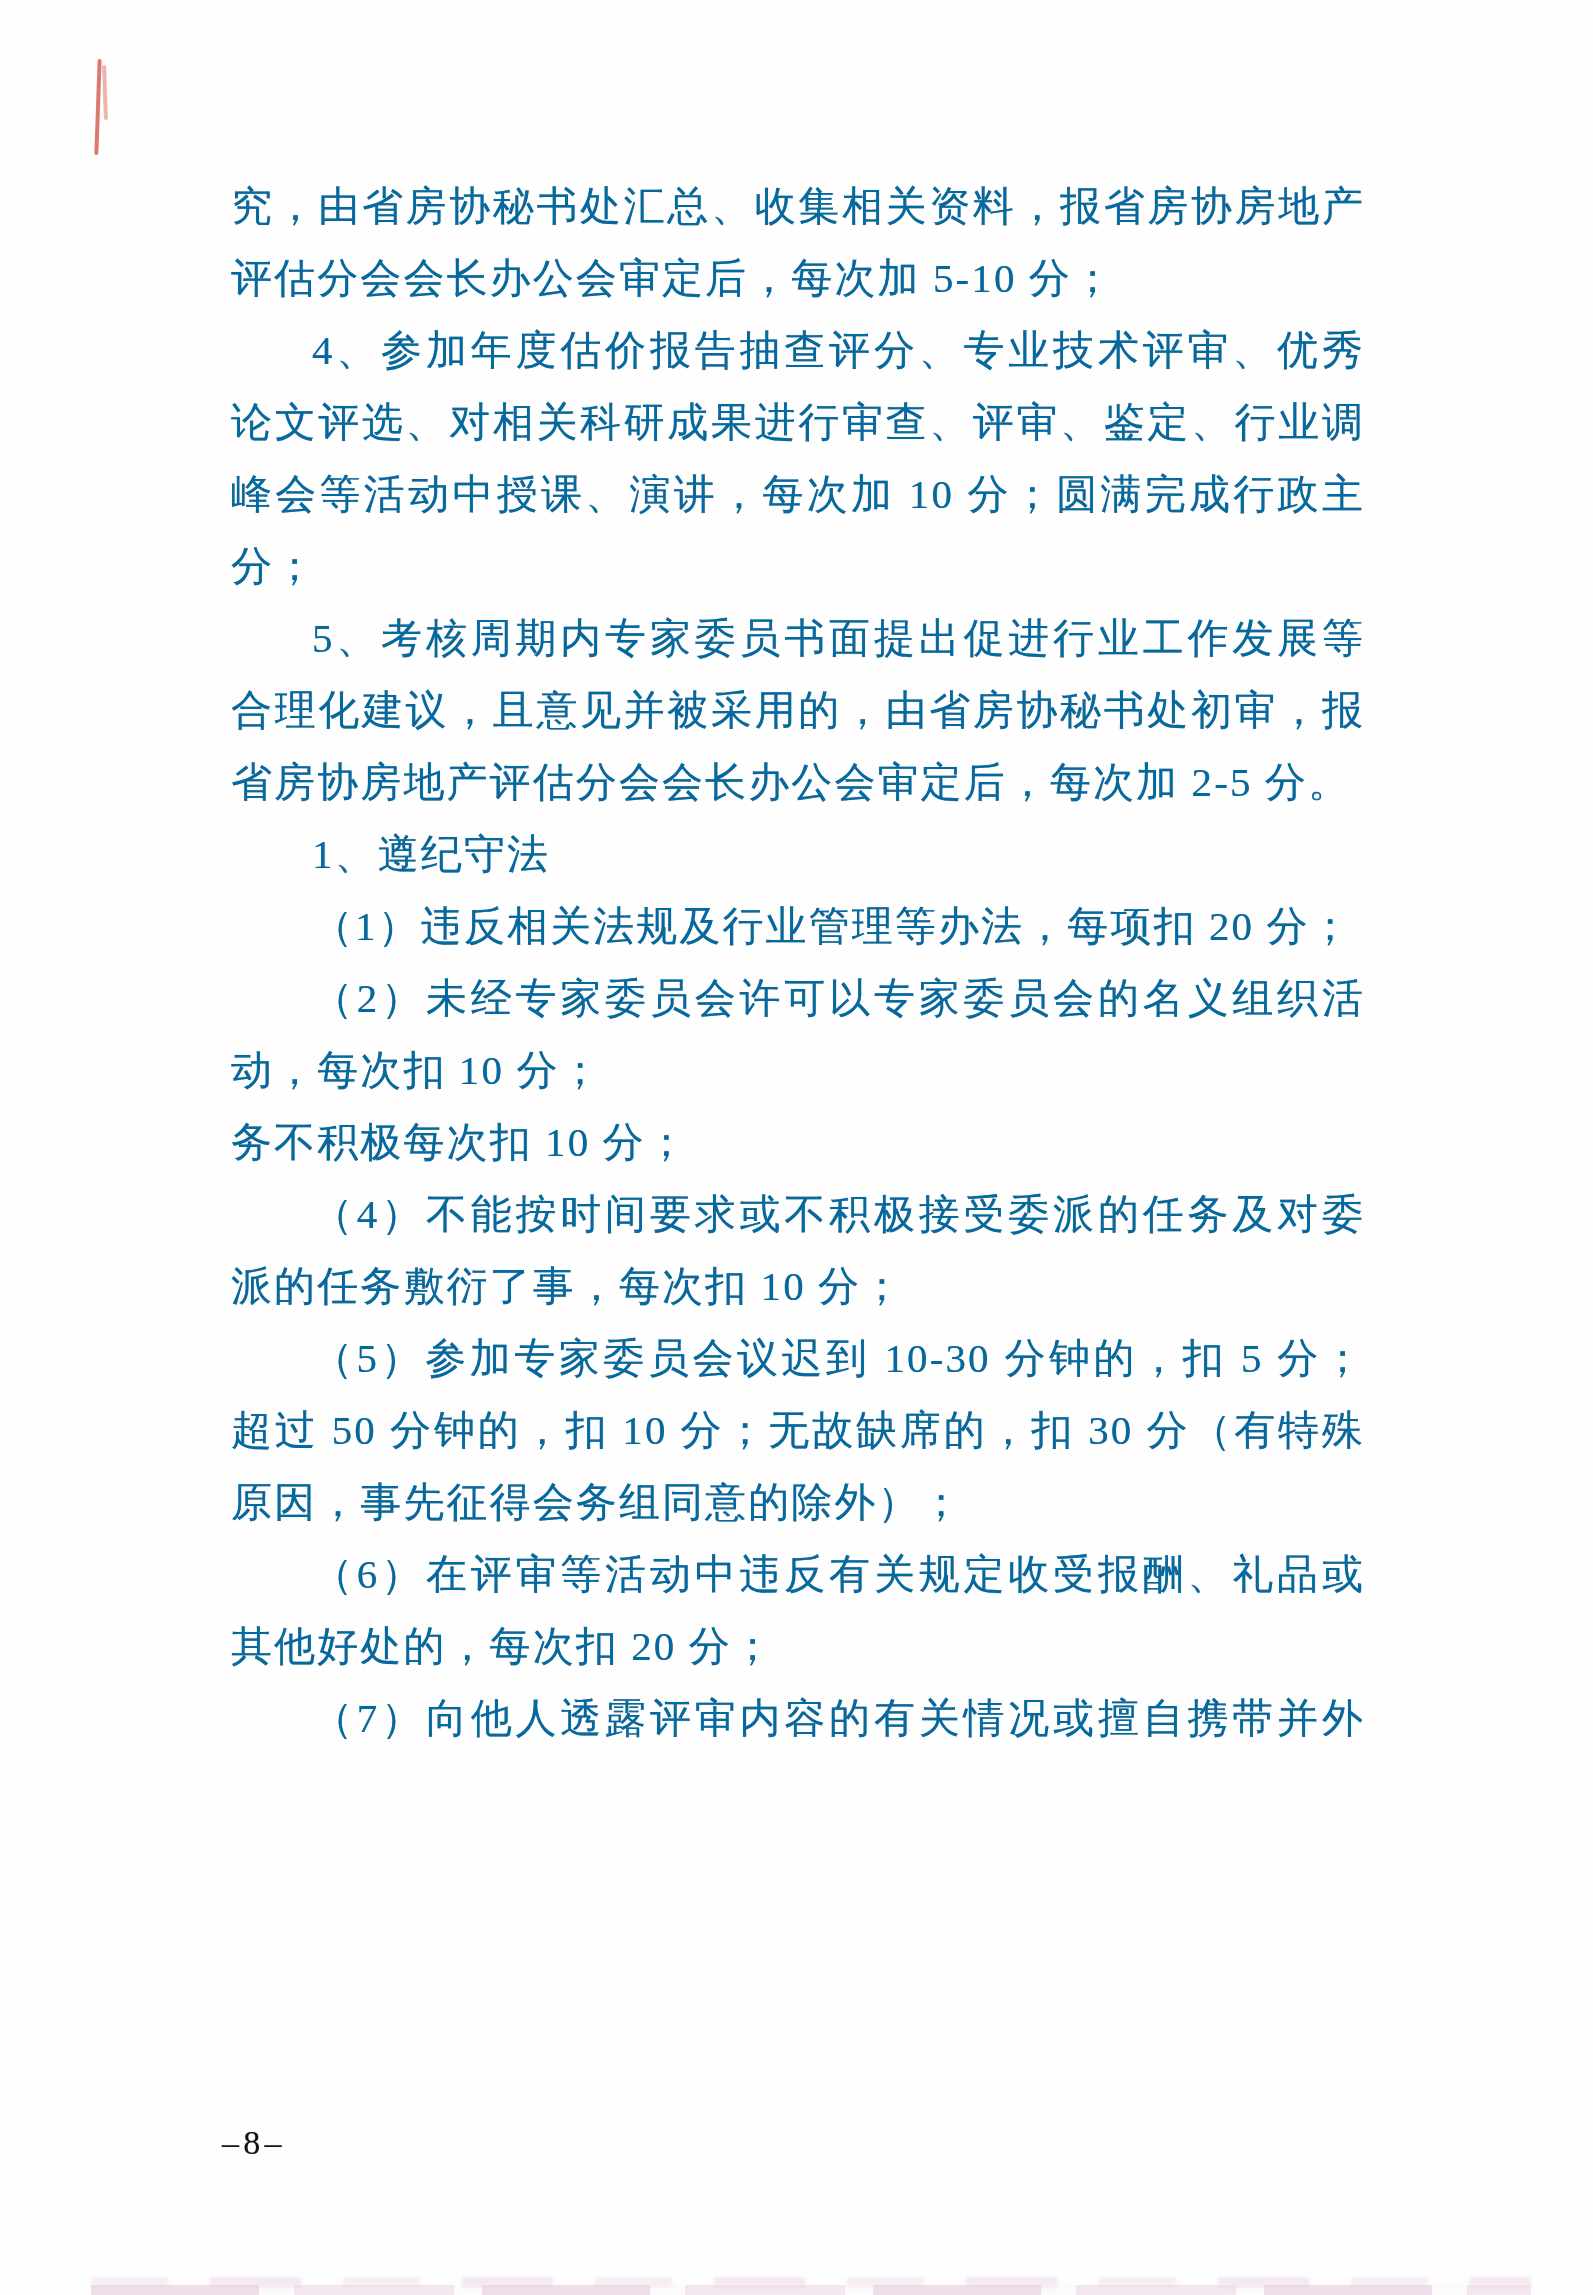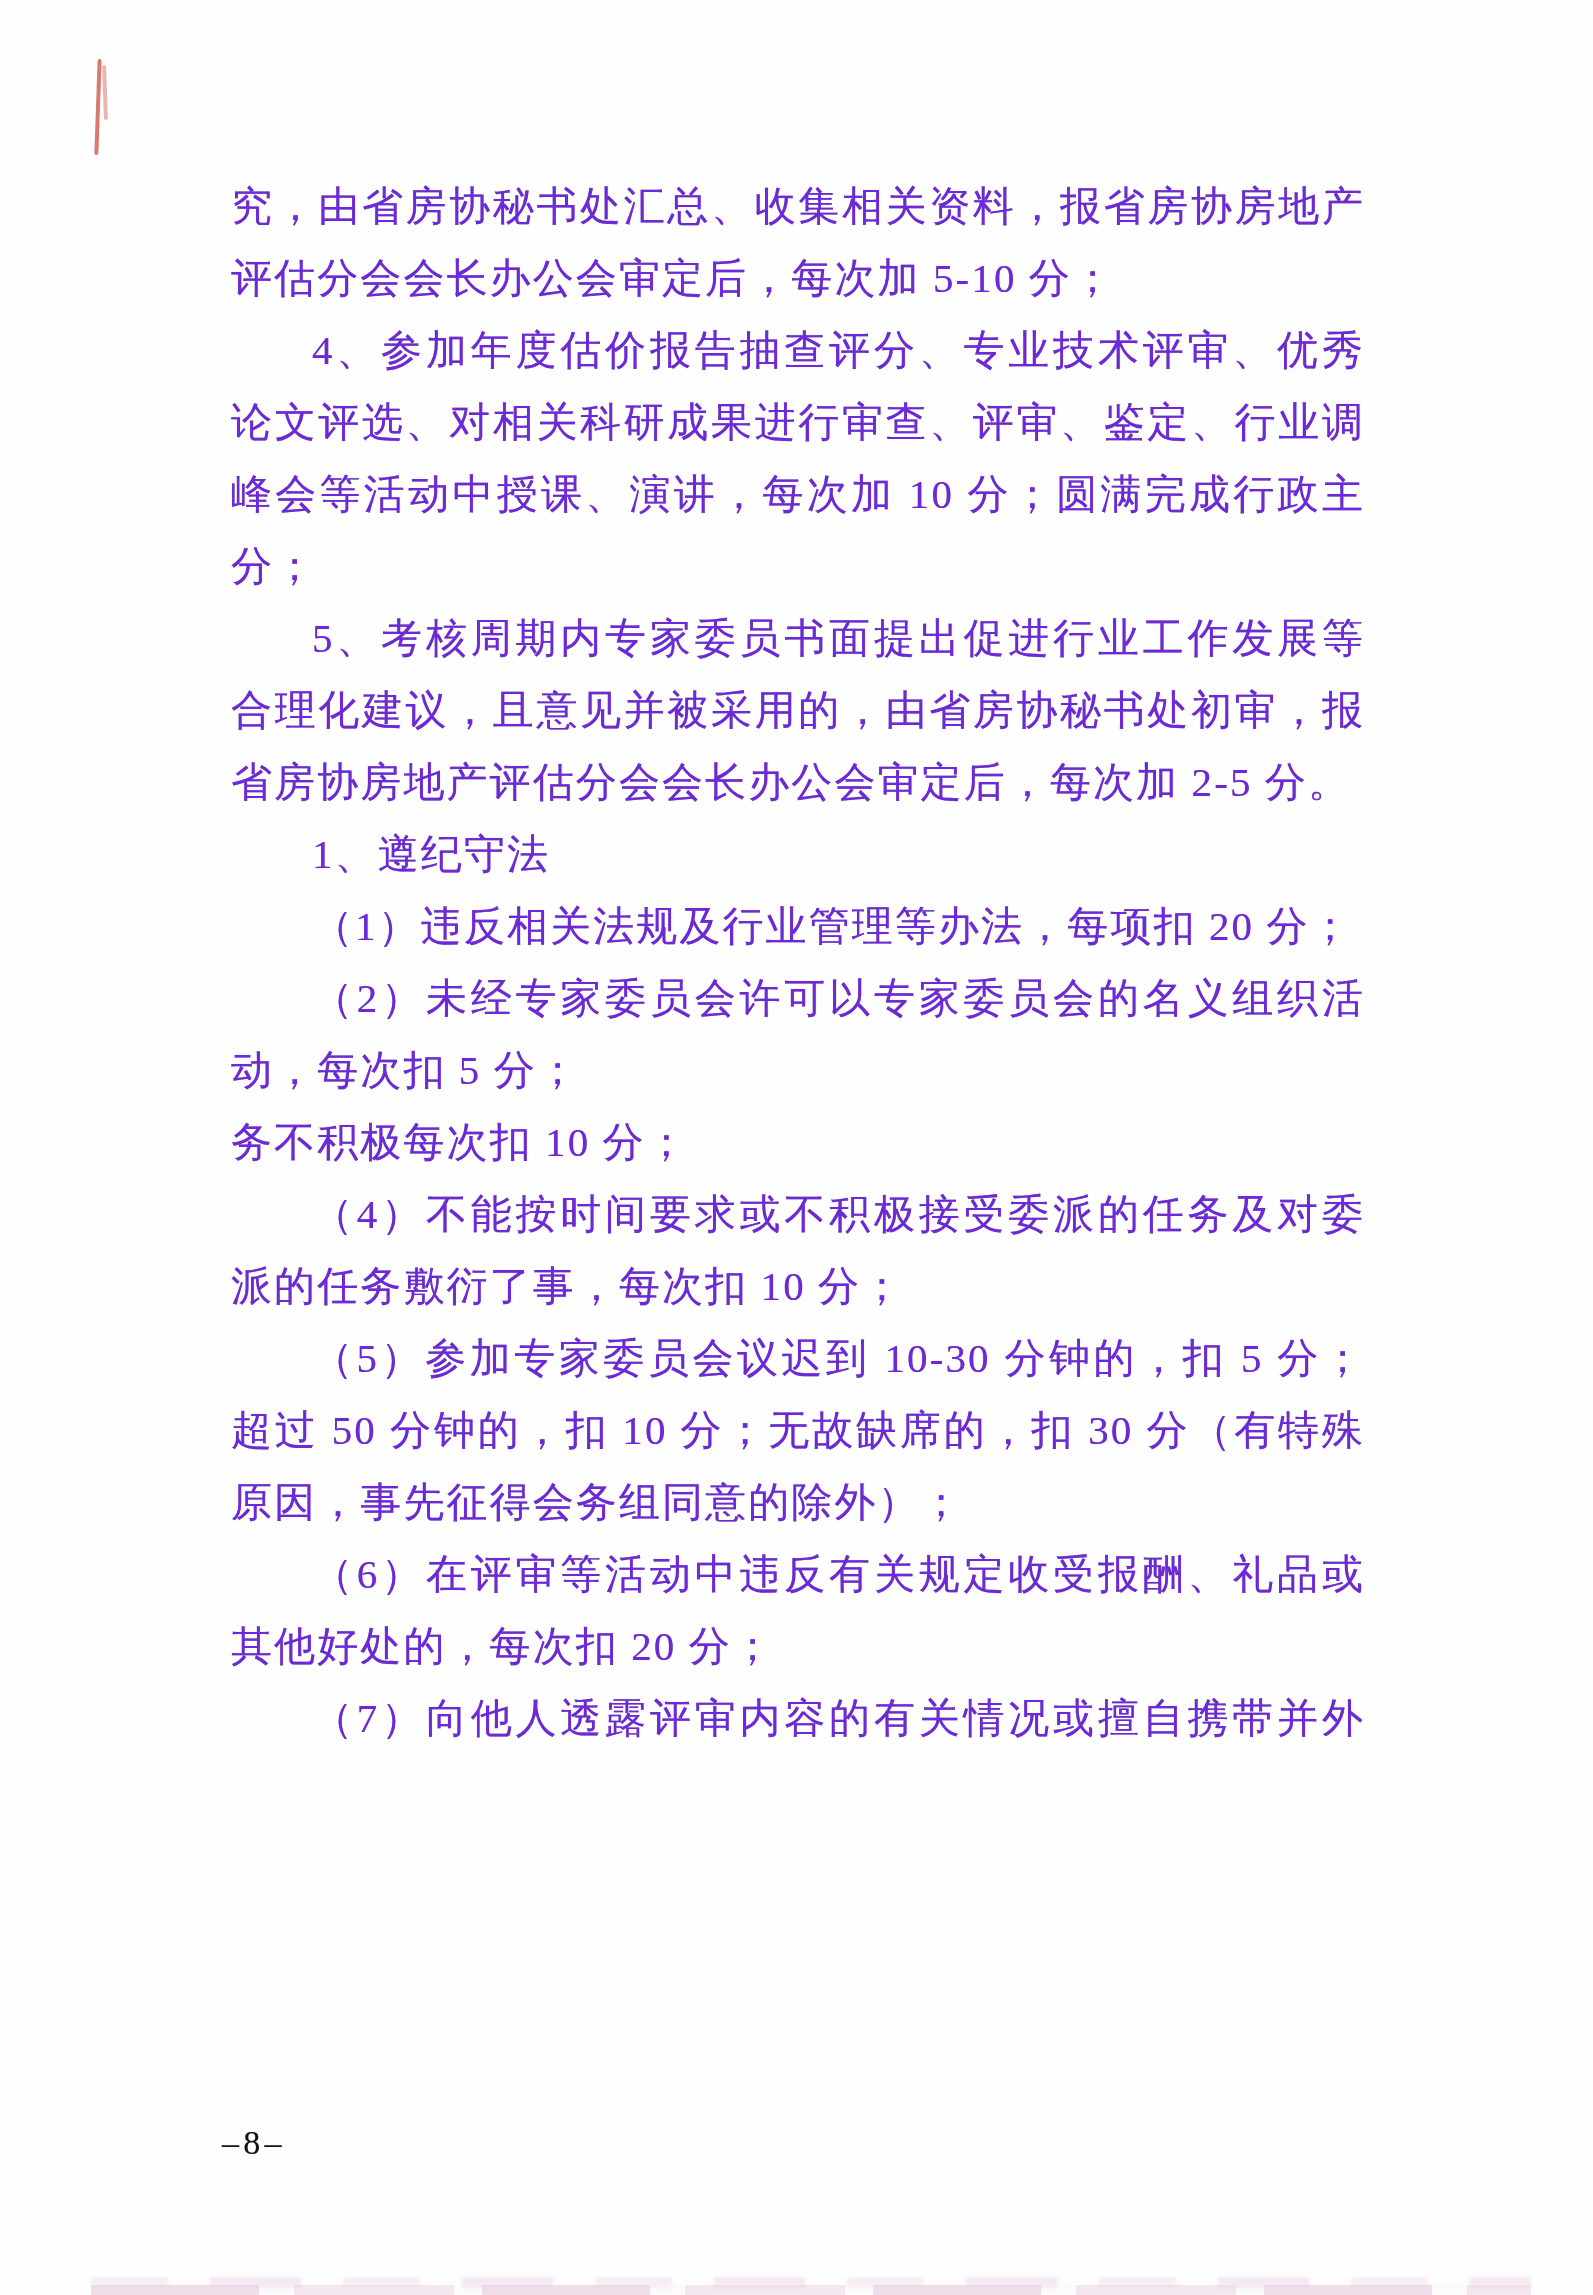"究，由省房协秘书处汇总、收集相关资料，报省房协房地产" .line { color: #6d28d9 -> #0369a1 }
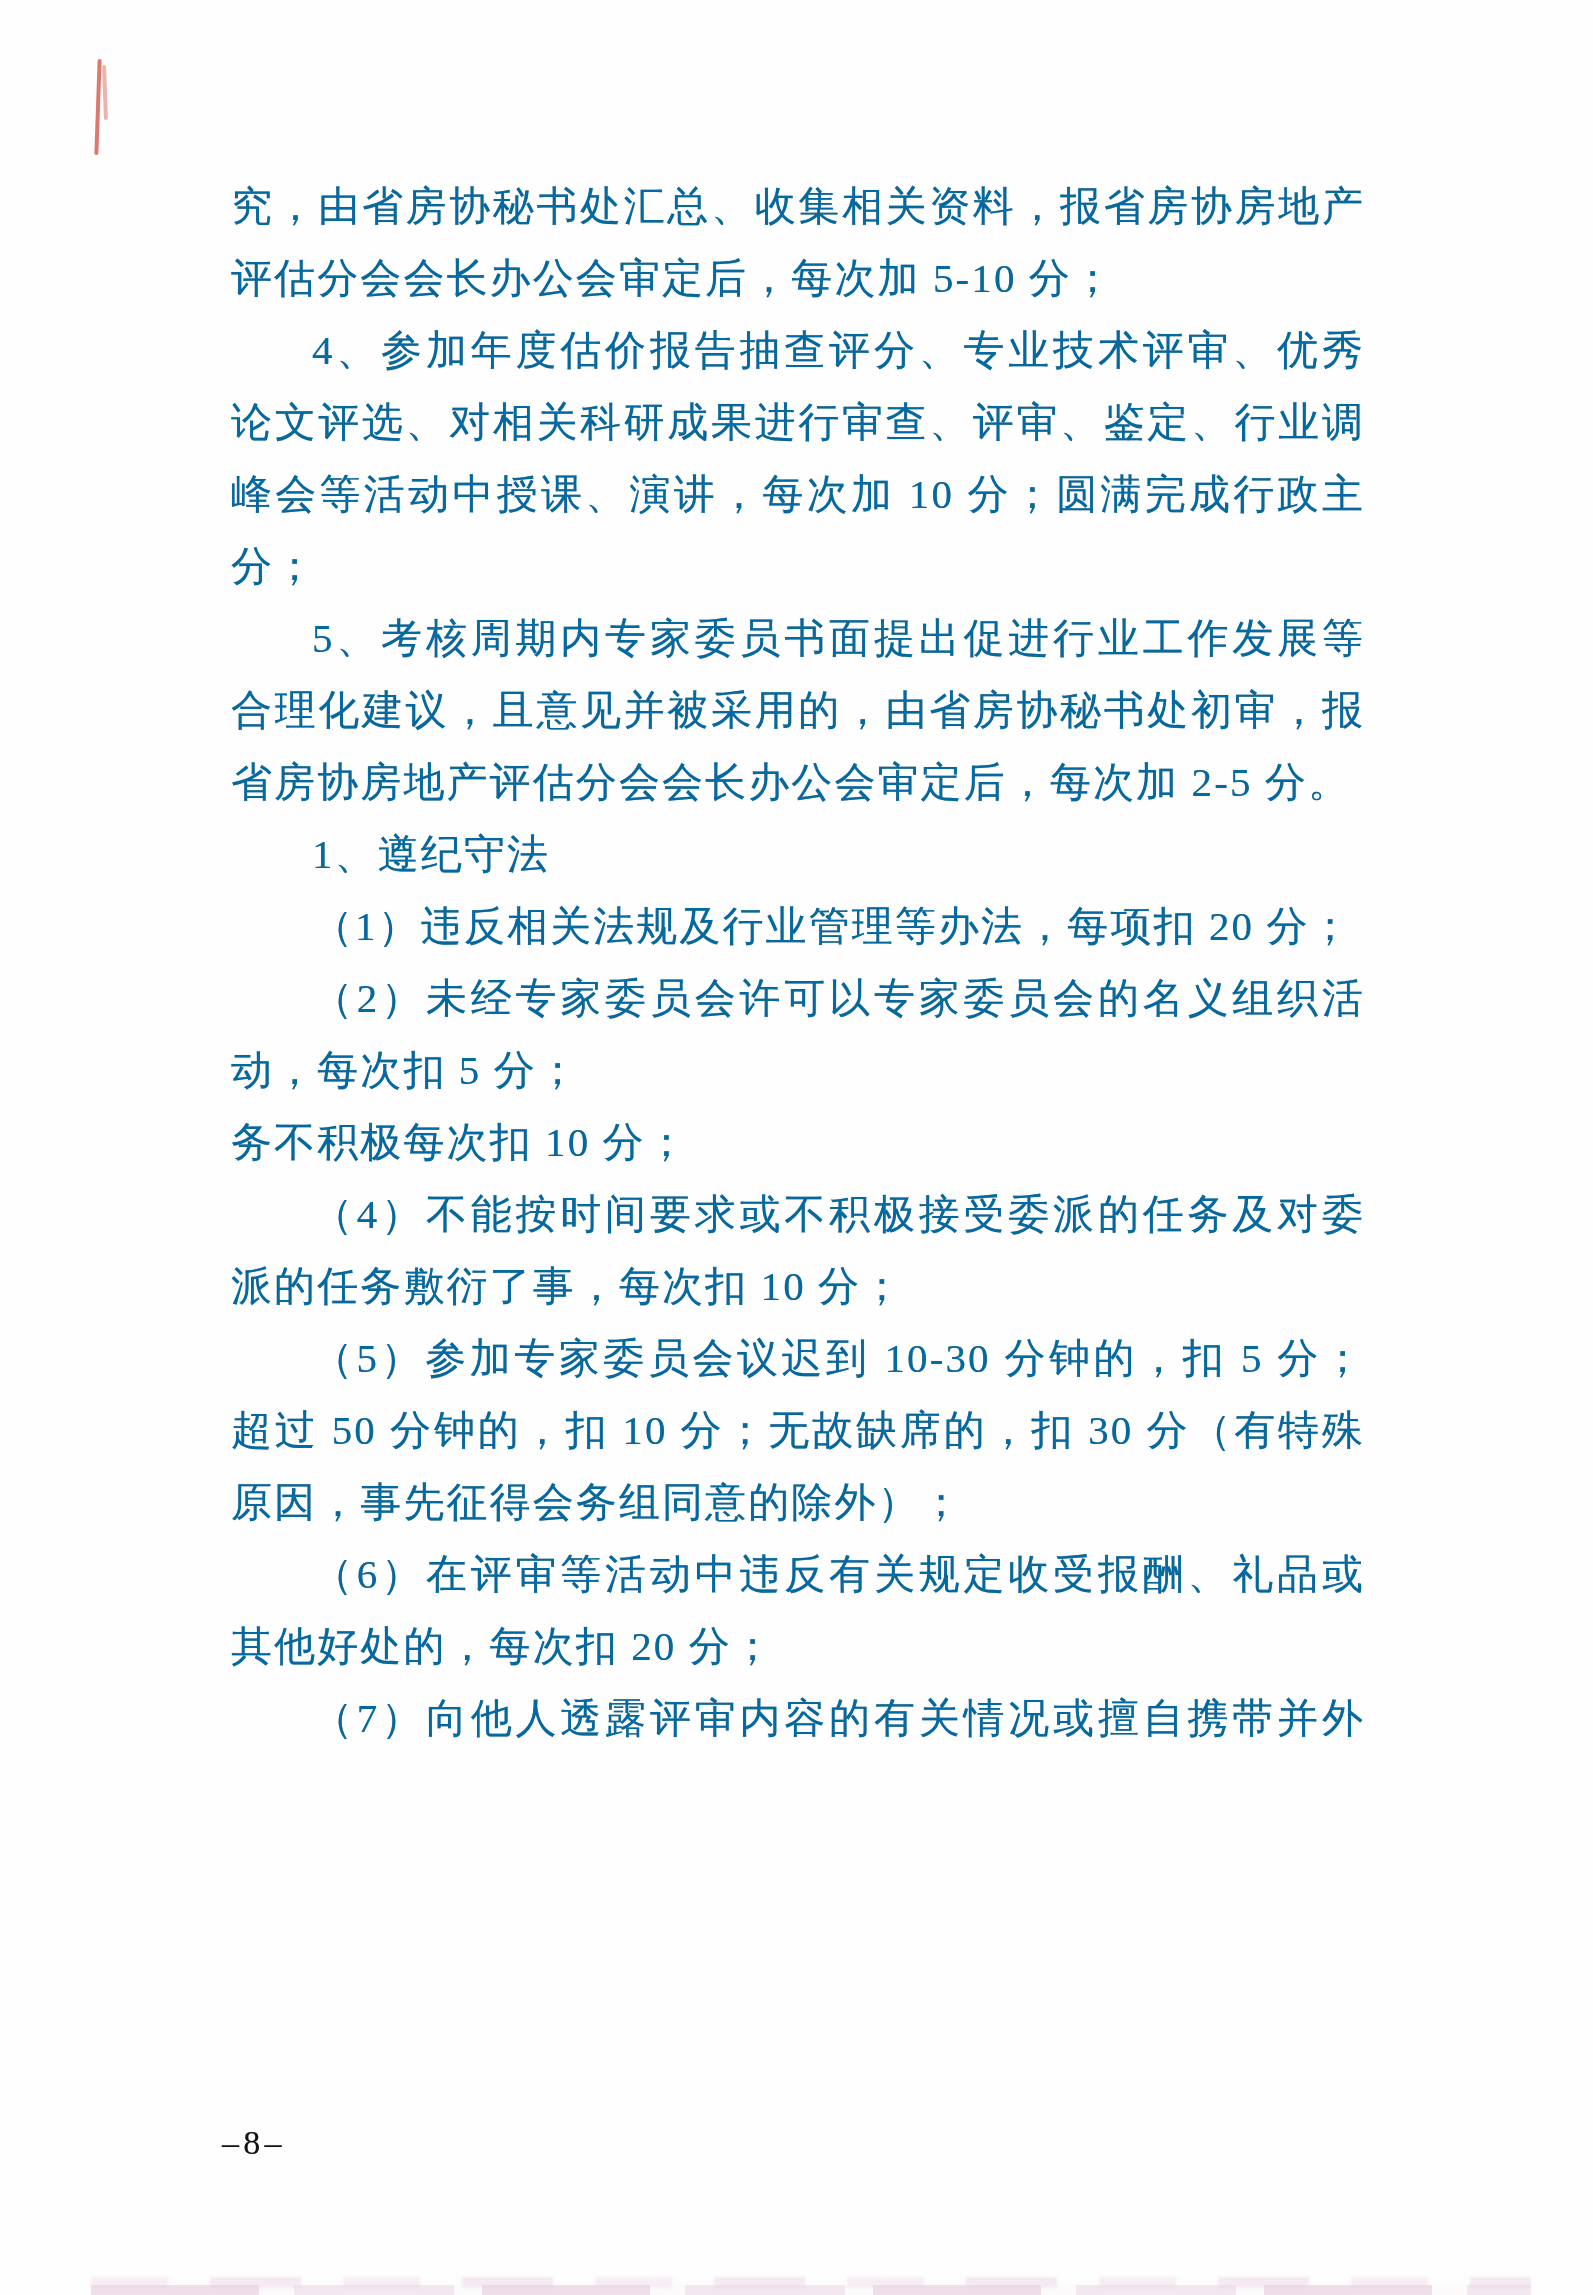"动，每次扣 5 分；" div.line { text: 5 -> 10 }
